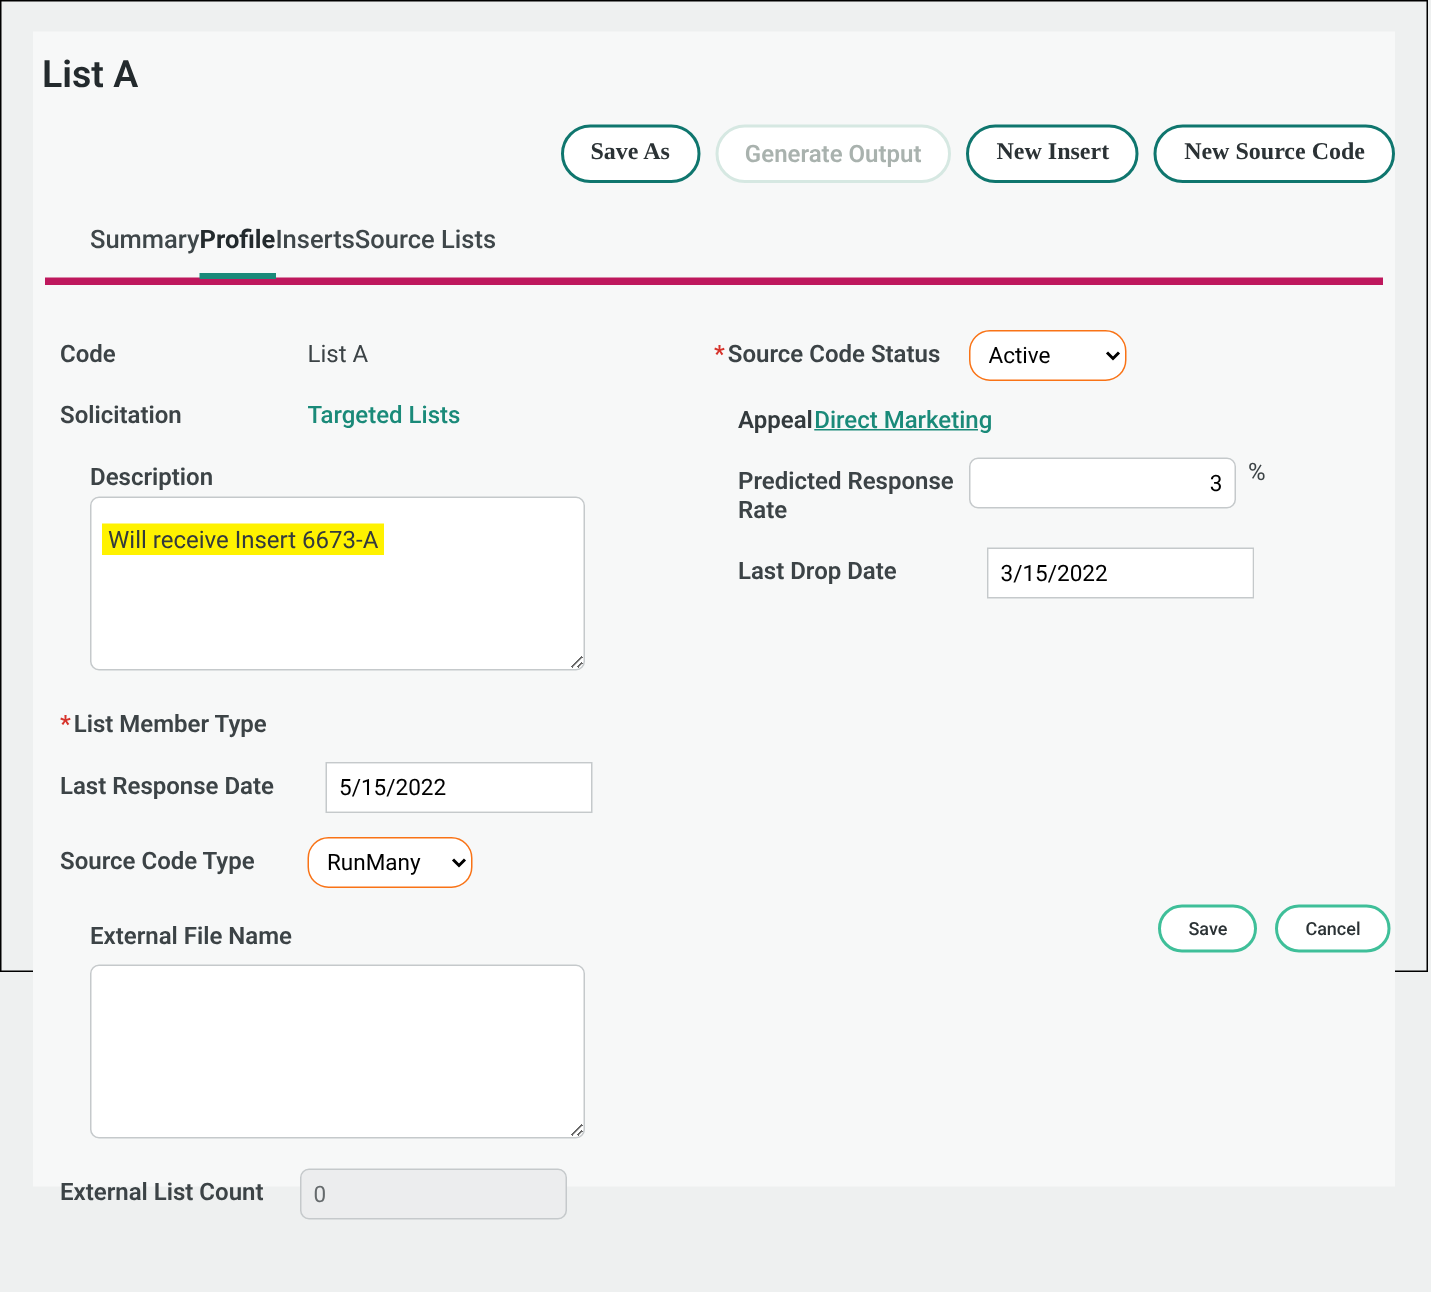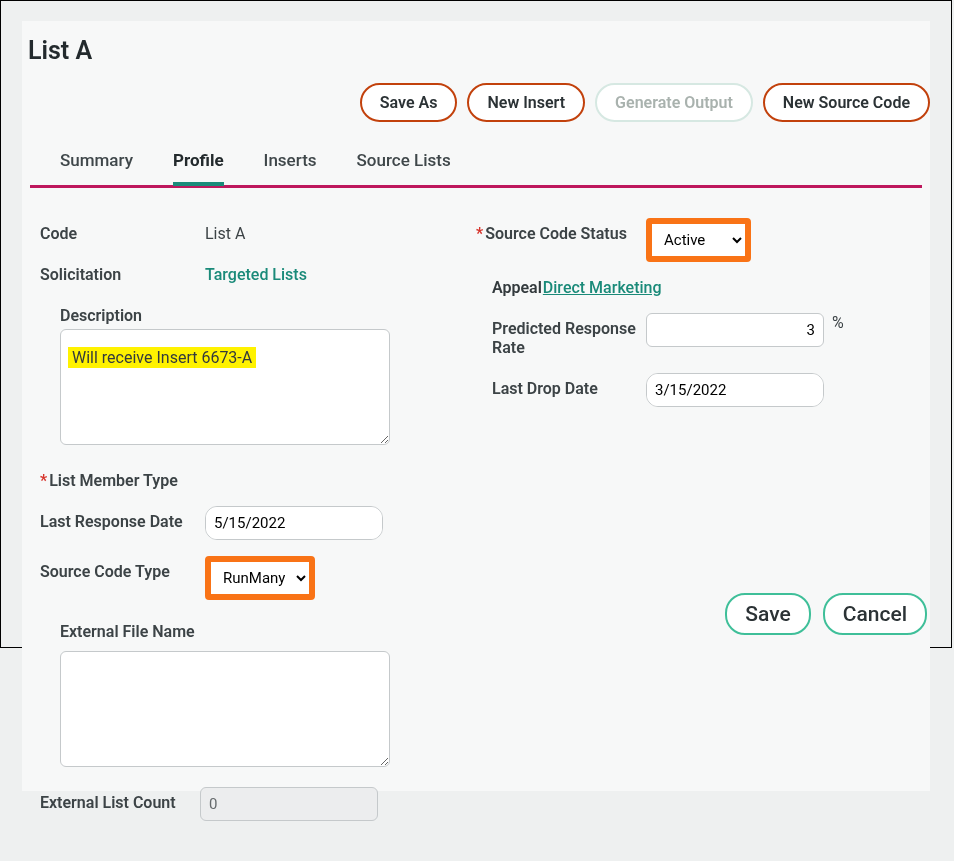"Save As" .pill-green { border: 2px solid #c2410c -> 2px solid #0f766e; font-family: none -> Liberation Serif, serif }
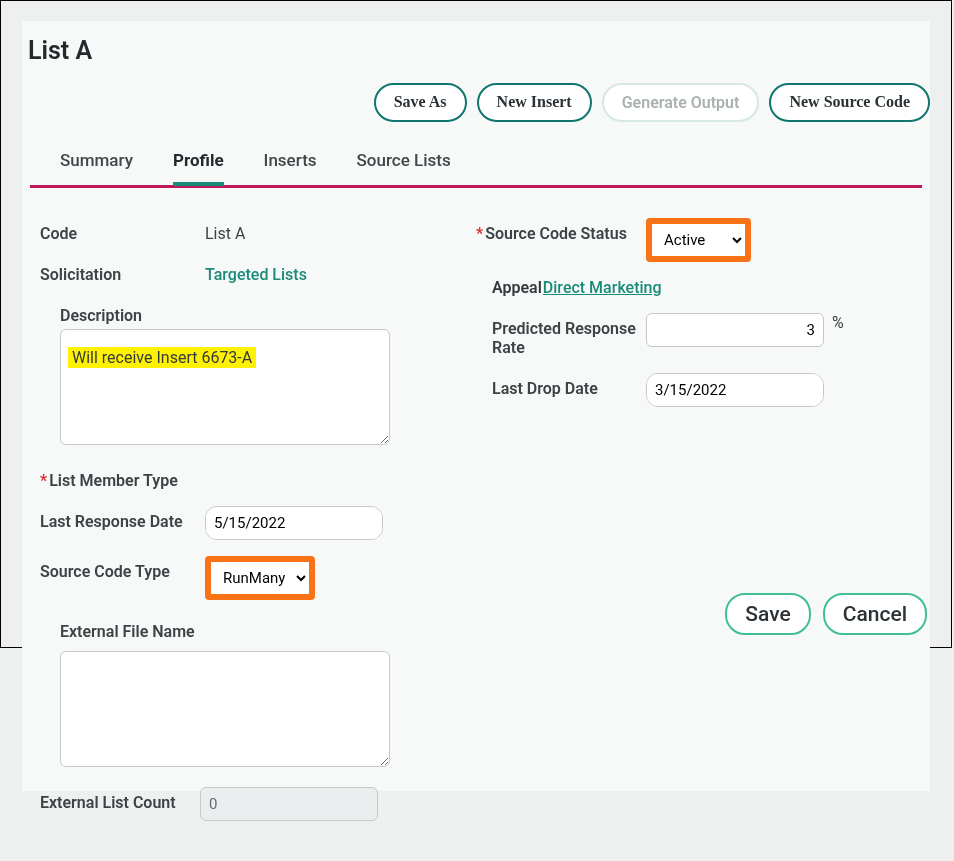"New Insert" div.pill-btn { order: before "Generate Output" -> after "Generate Output" }
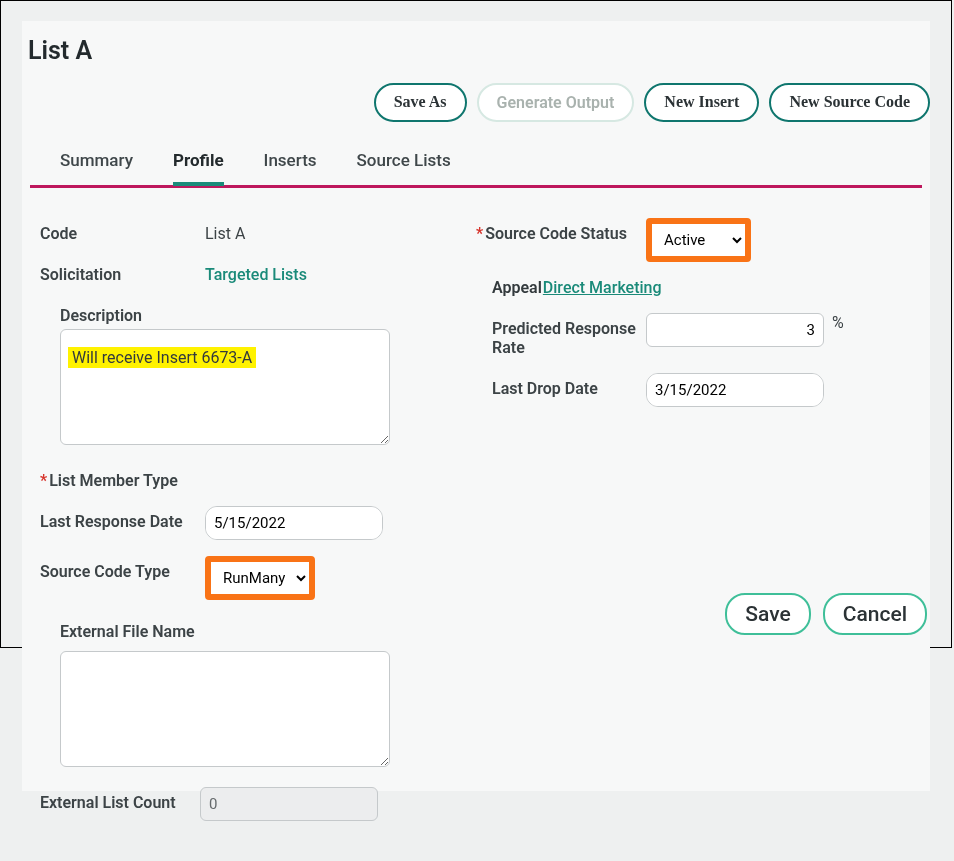"Summary" .tabs { border-bottom: 3px solid #be185d -> 5px solid #be185d; gap: 40px -> none }
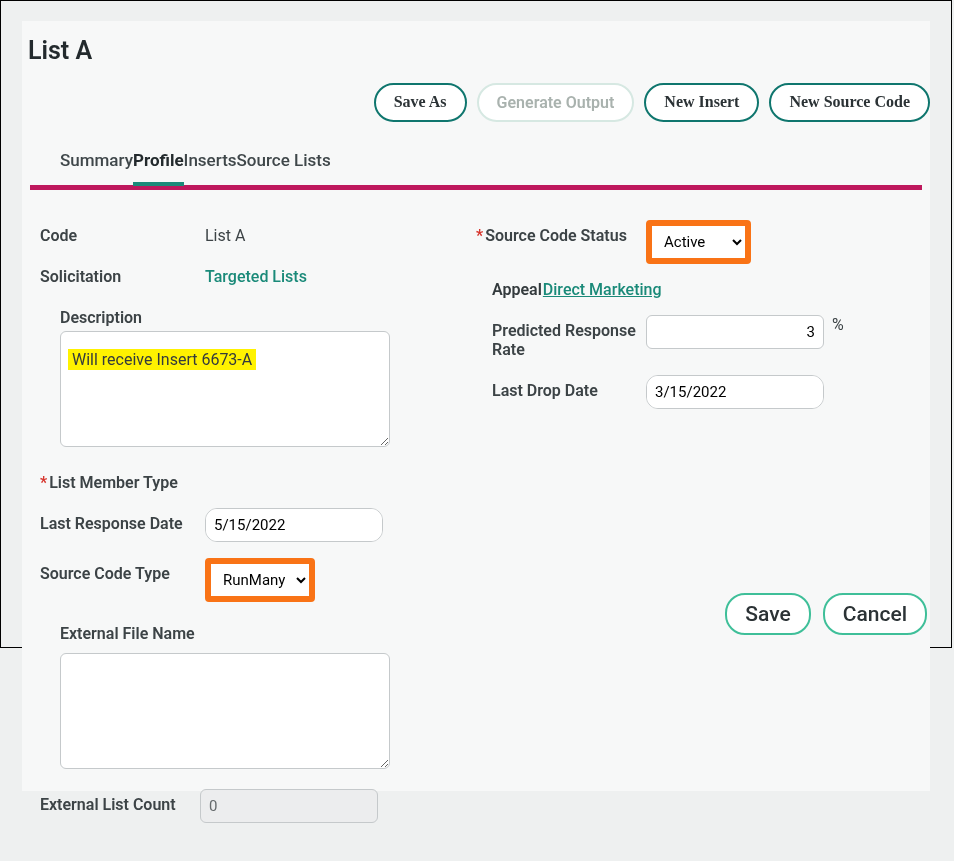"Active" select { border: 6px solid #f97316 -> 1px solid #f97316; border-radius: 4px -> 14px }
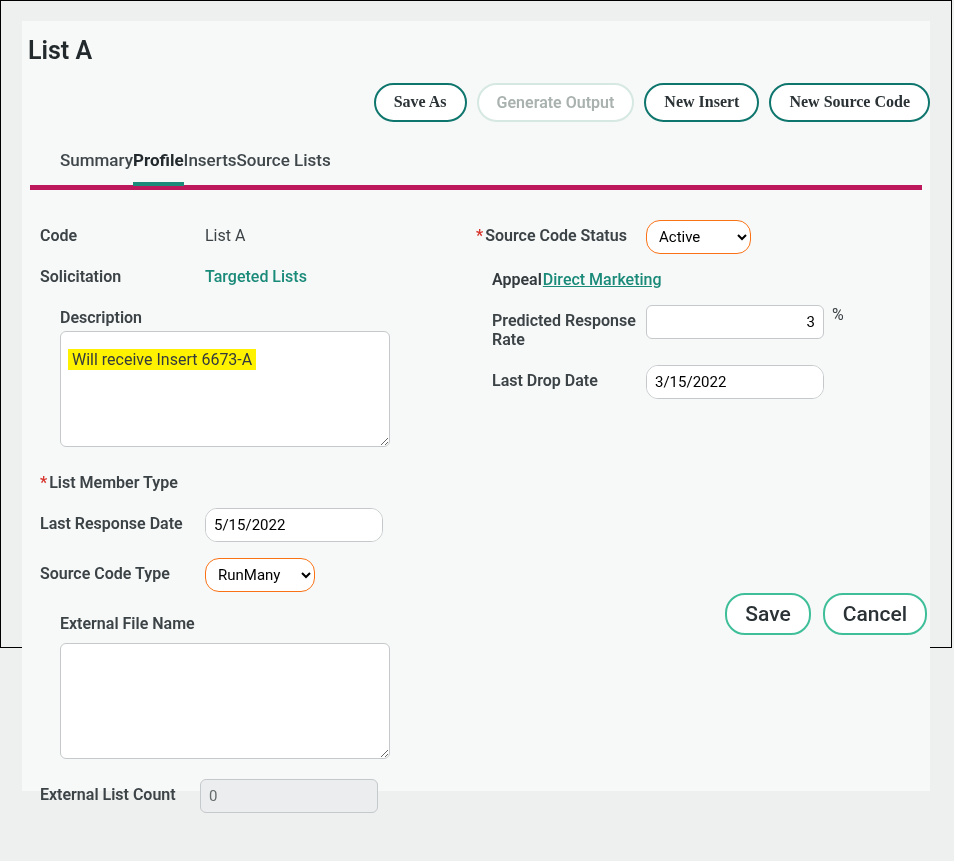"3/15/2022" .date-wrap { border-radius: 12px -> 0; margin-left: none -> 12px }
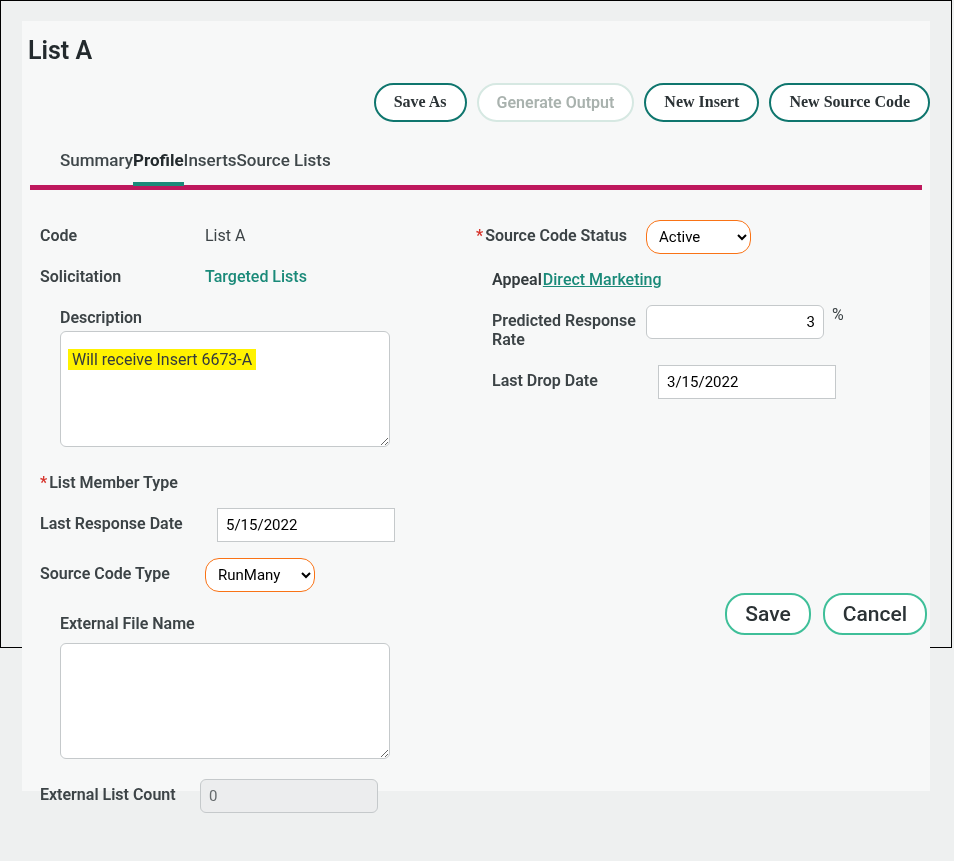"Save" .small-pill { font-size: 21px -> 12px }
